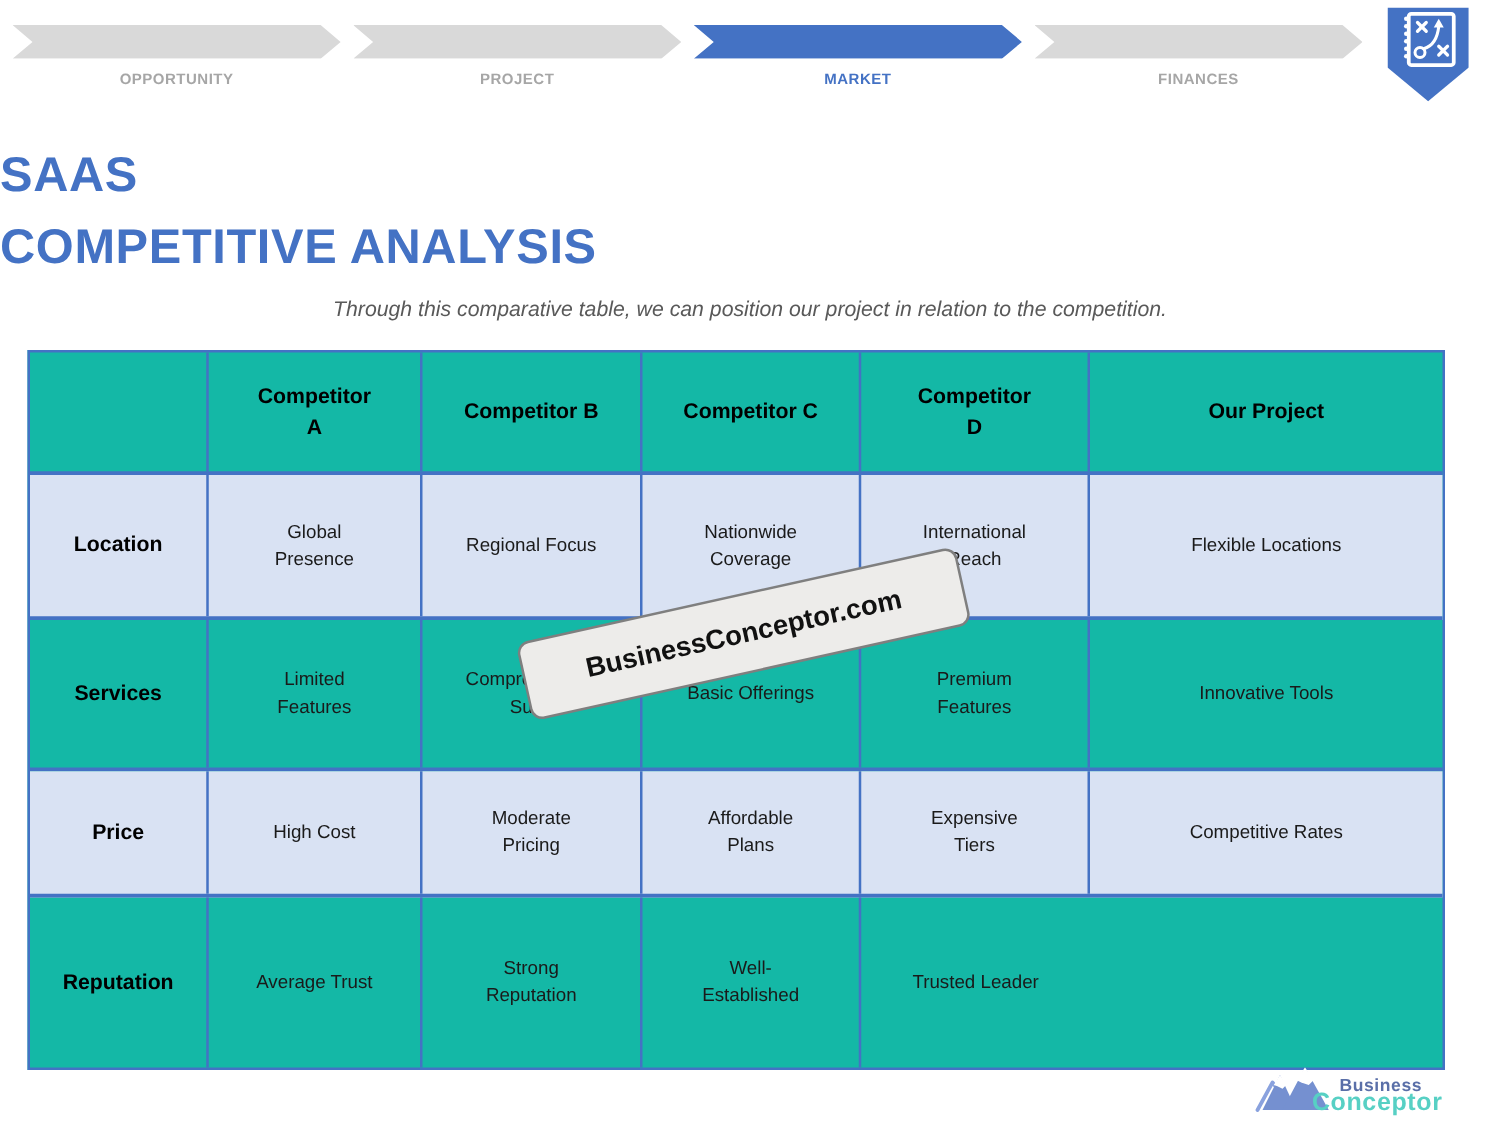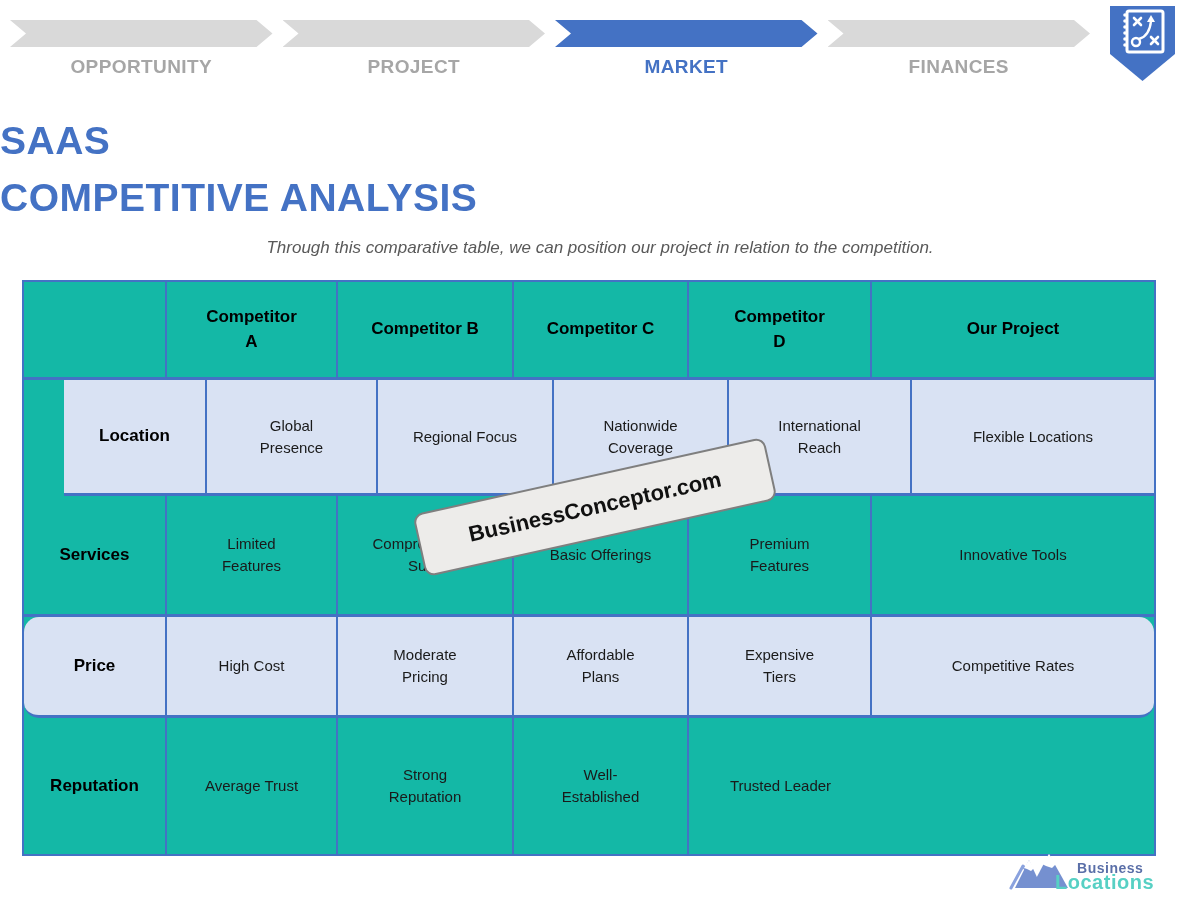"OPPORTUNITY" .step-label { font-size: 19px -> 12px }
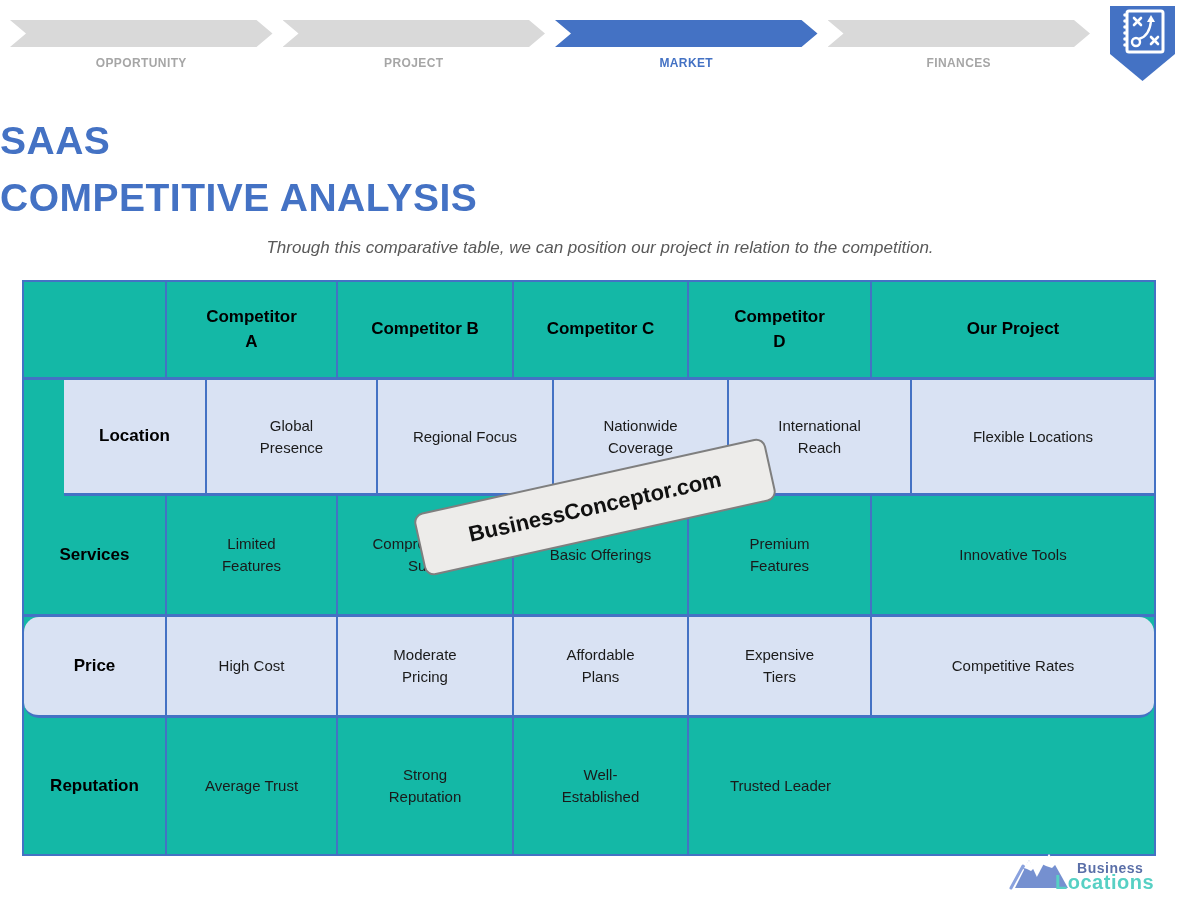"Location" .row-location { margin-left: 40px -> none }
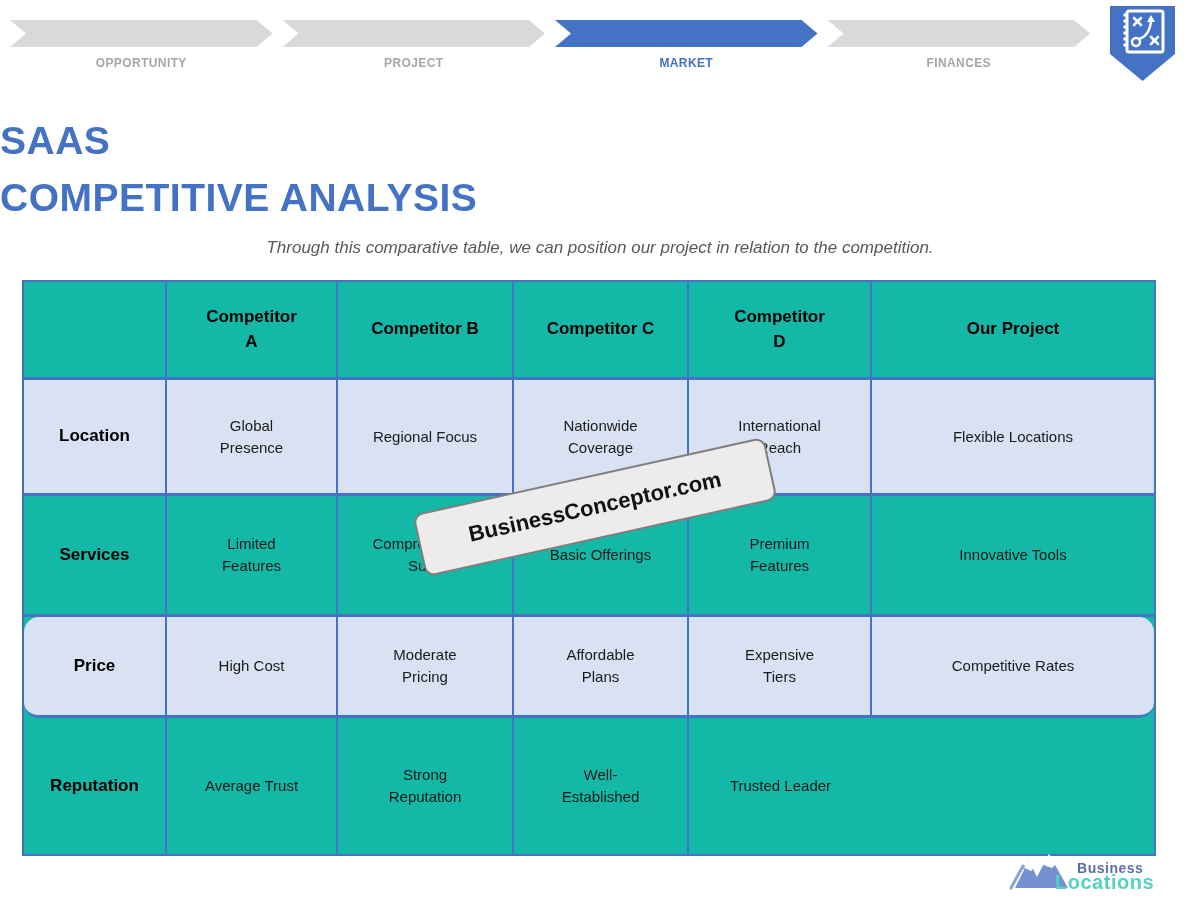"Price" .row-price { border-radius: 15px -> none }
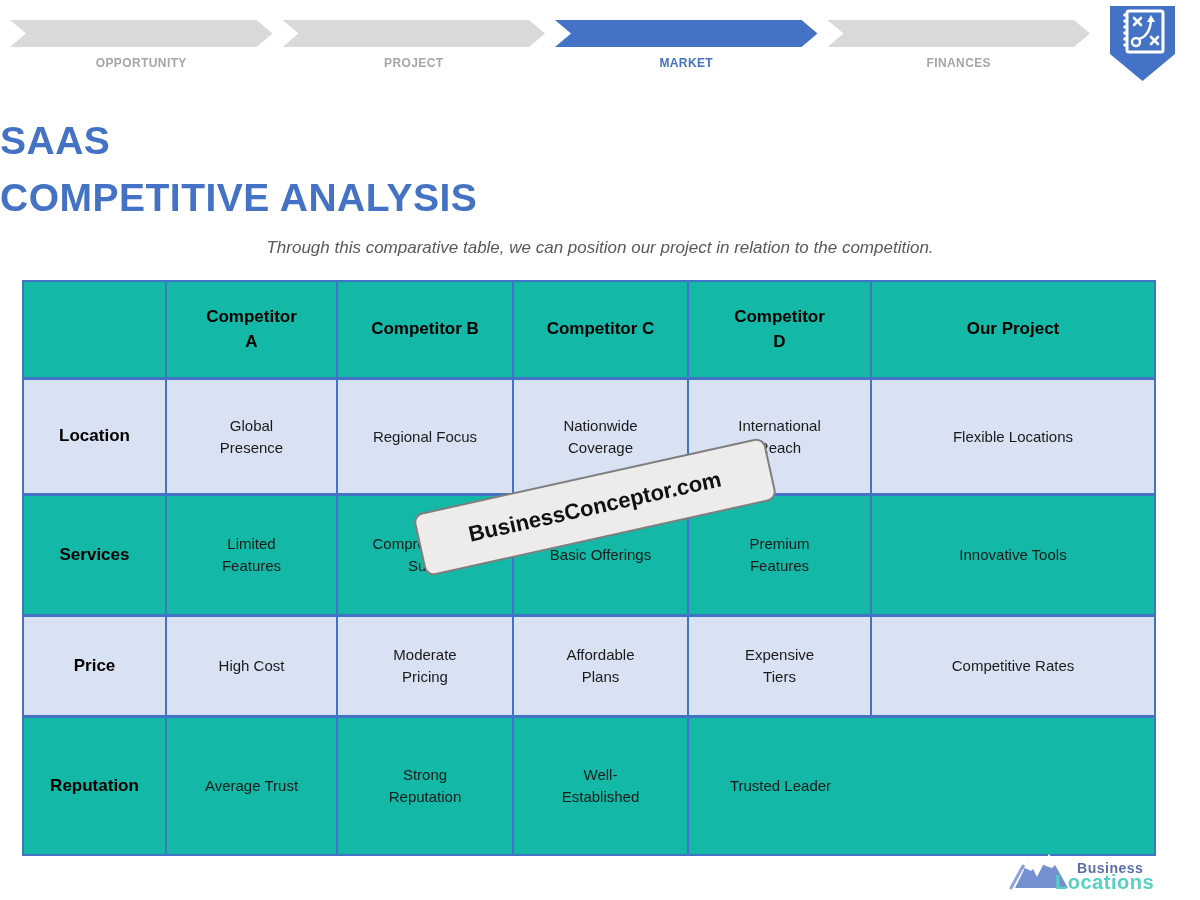"Locations" span.logo-line2 { text: Locations -> Conceptor }
